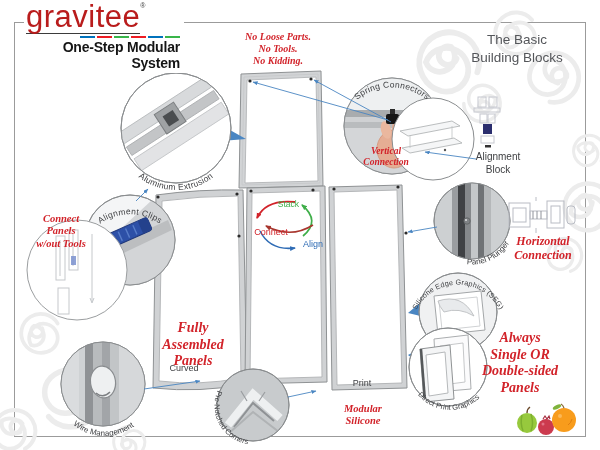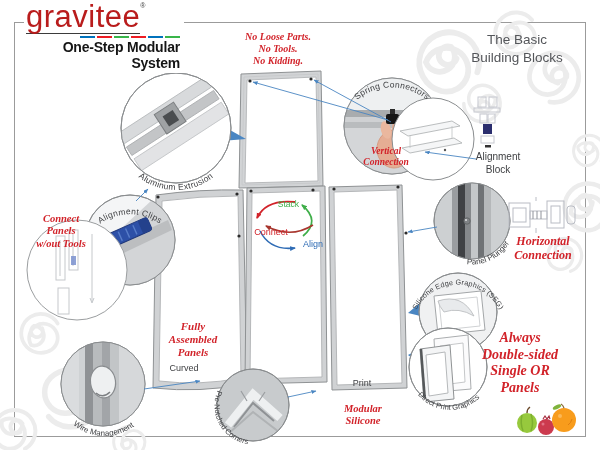"Fully" div.txt { font-size: 11px -> 14px }
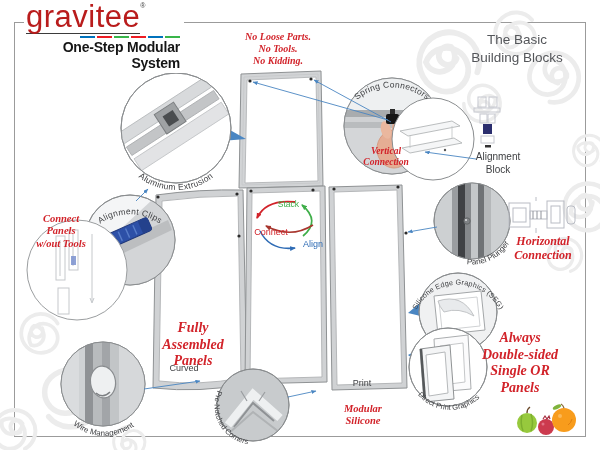"Double-sided" div { order: before "Single OR" -> after "Single OR" }
